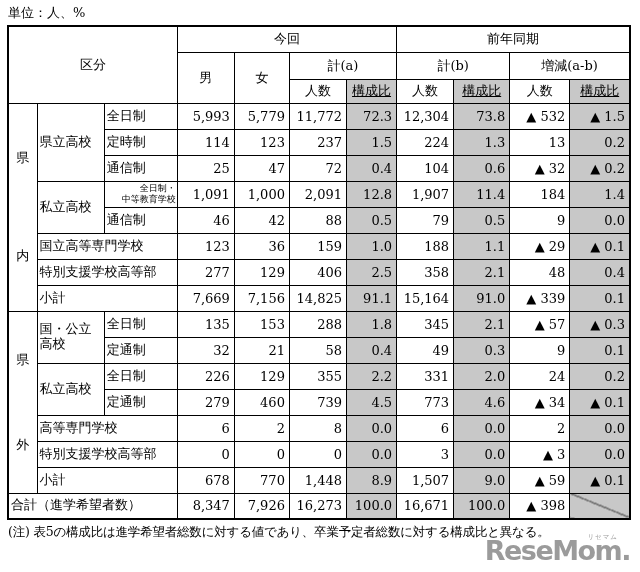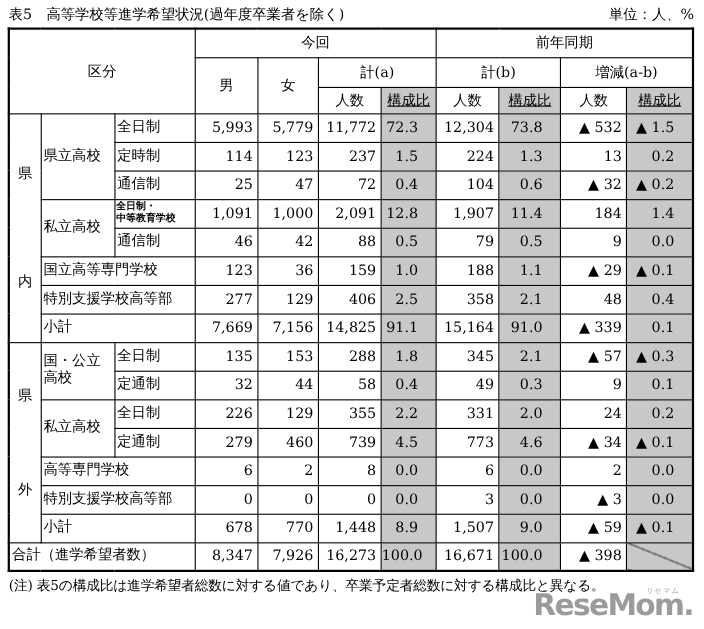"表5 高等学校等進学希望状況(過年度卒業者を除く)" span { html: <span>表5 高等学校等進学希望状況(過年度卒業者を除く)</span> -> none }
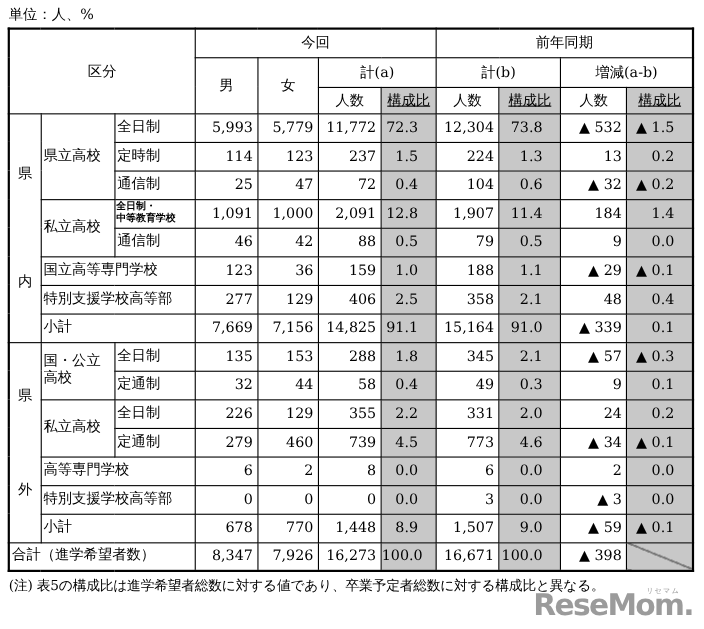"72.3" td.pct { padding-right: 16px -> 4px }
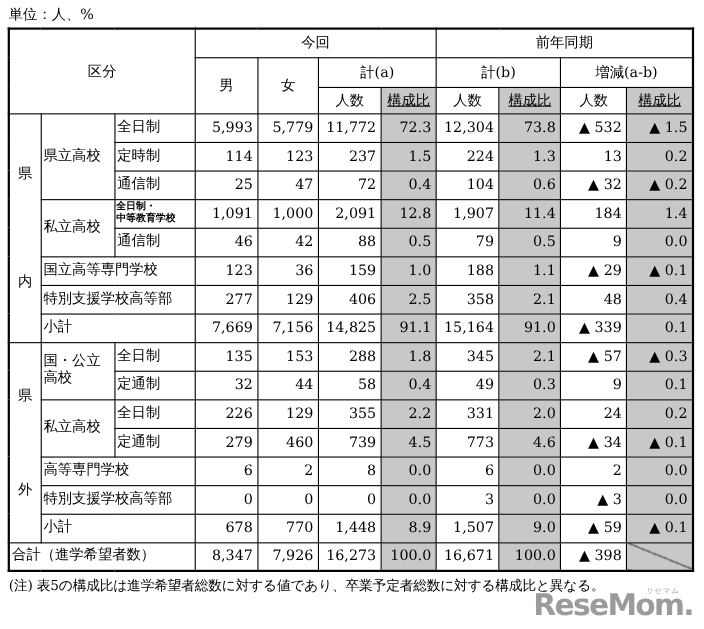"全日制・" td.label-small { font-weight: bold -> none; text-align: left -> right }
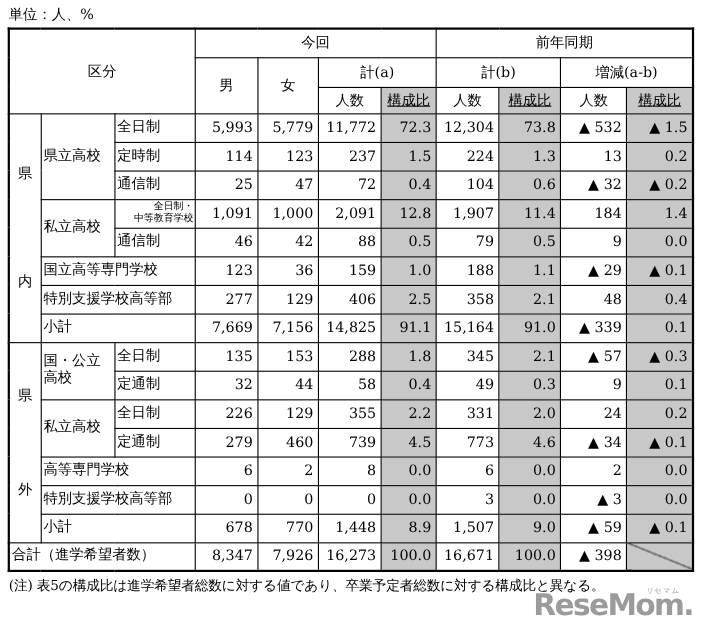"44" td.num { text: 44 -> 21 }
